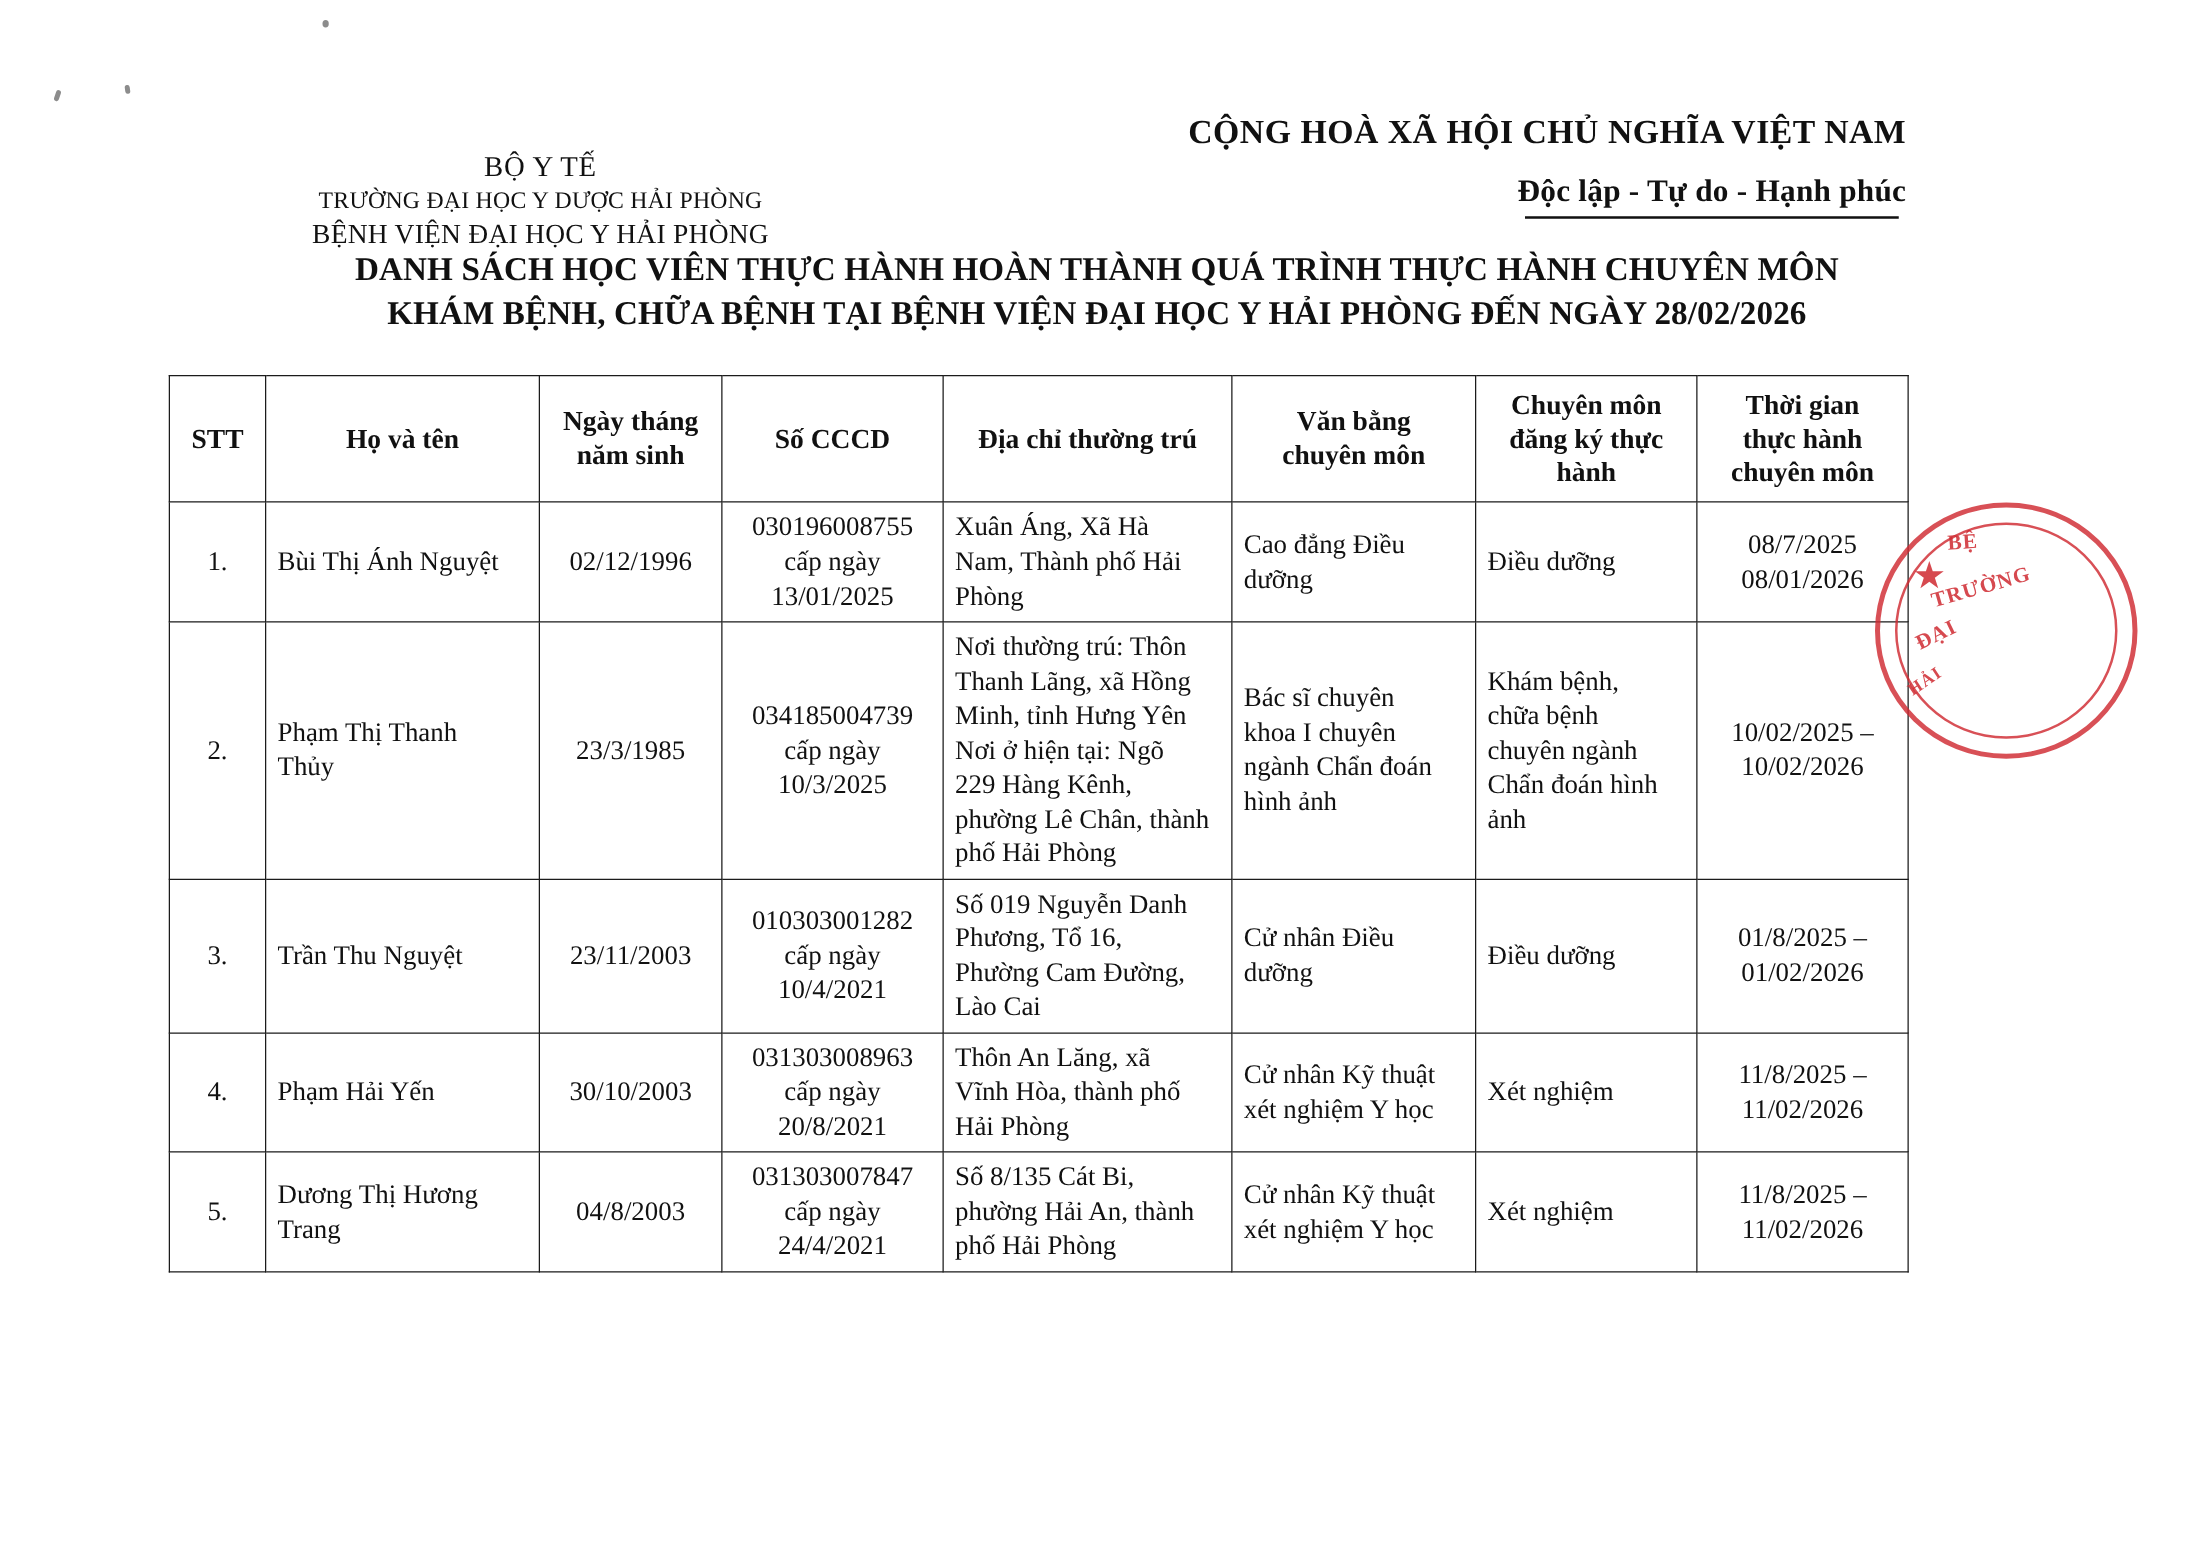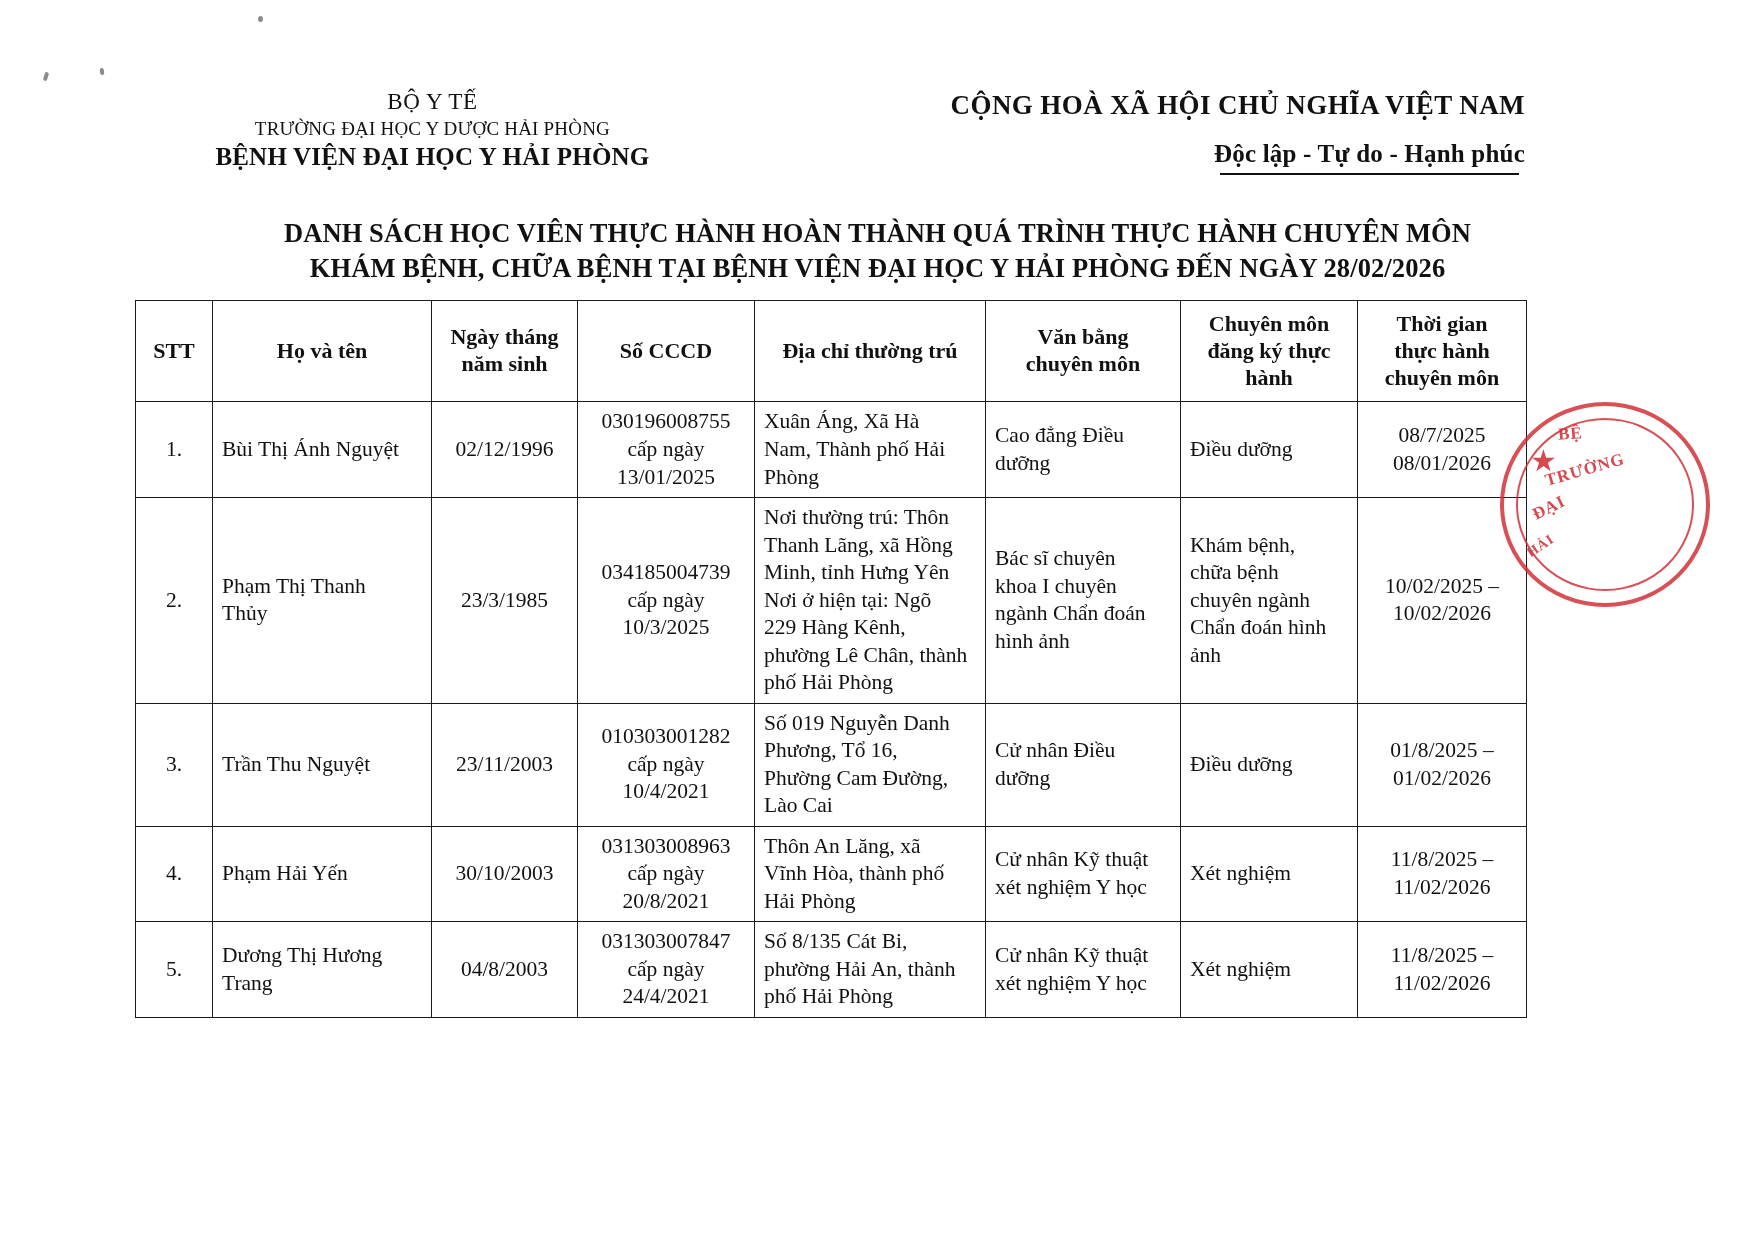"BỘ Y TẾ" .hdr-left { margin-top: none -> 32px }
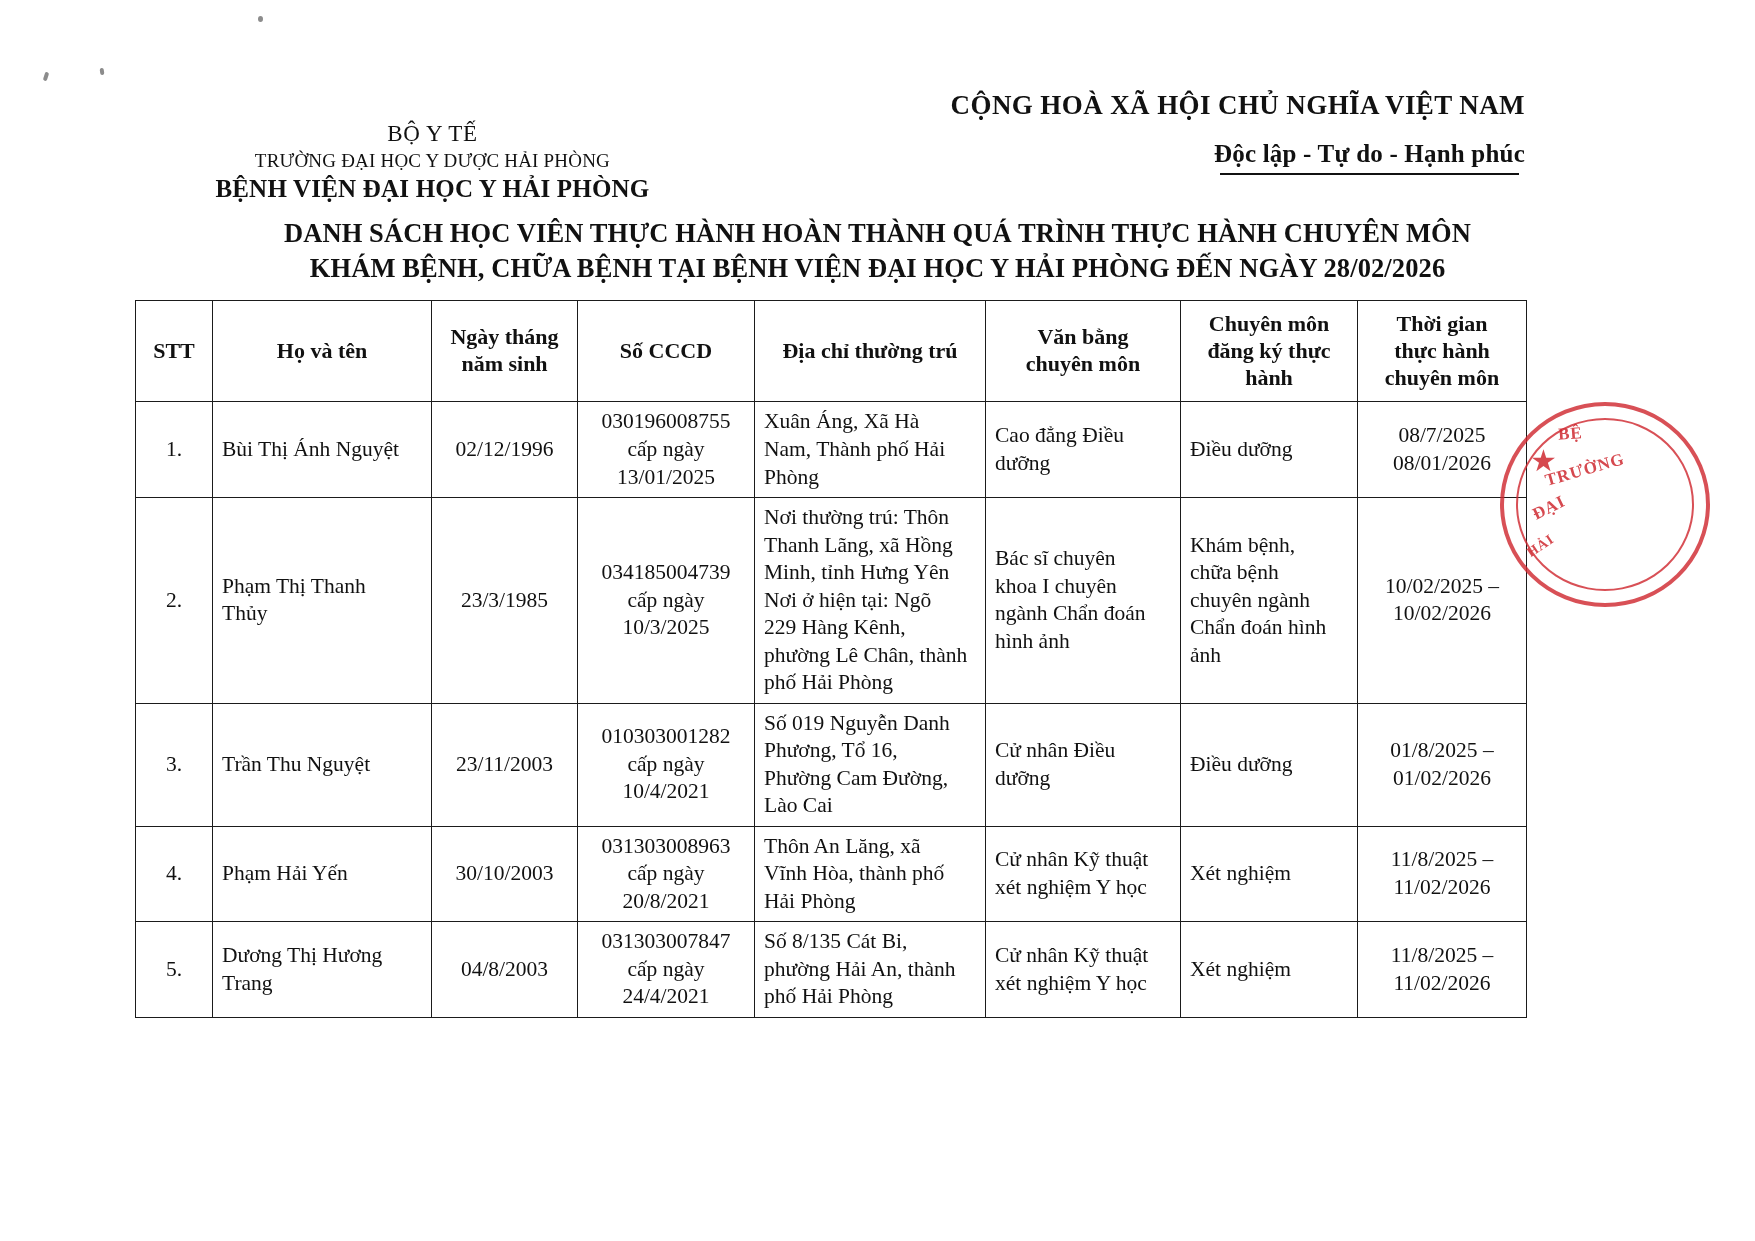"BỆNH VIỆN ĐẠI HỌC Y" .hospital { font-size: 25px -> 22px; font-weight: bold -> normal }
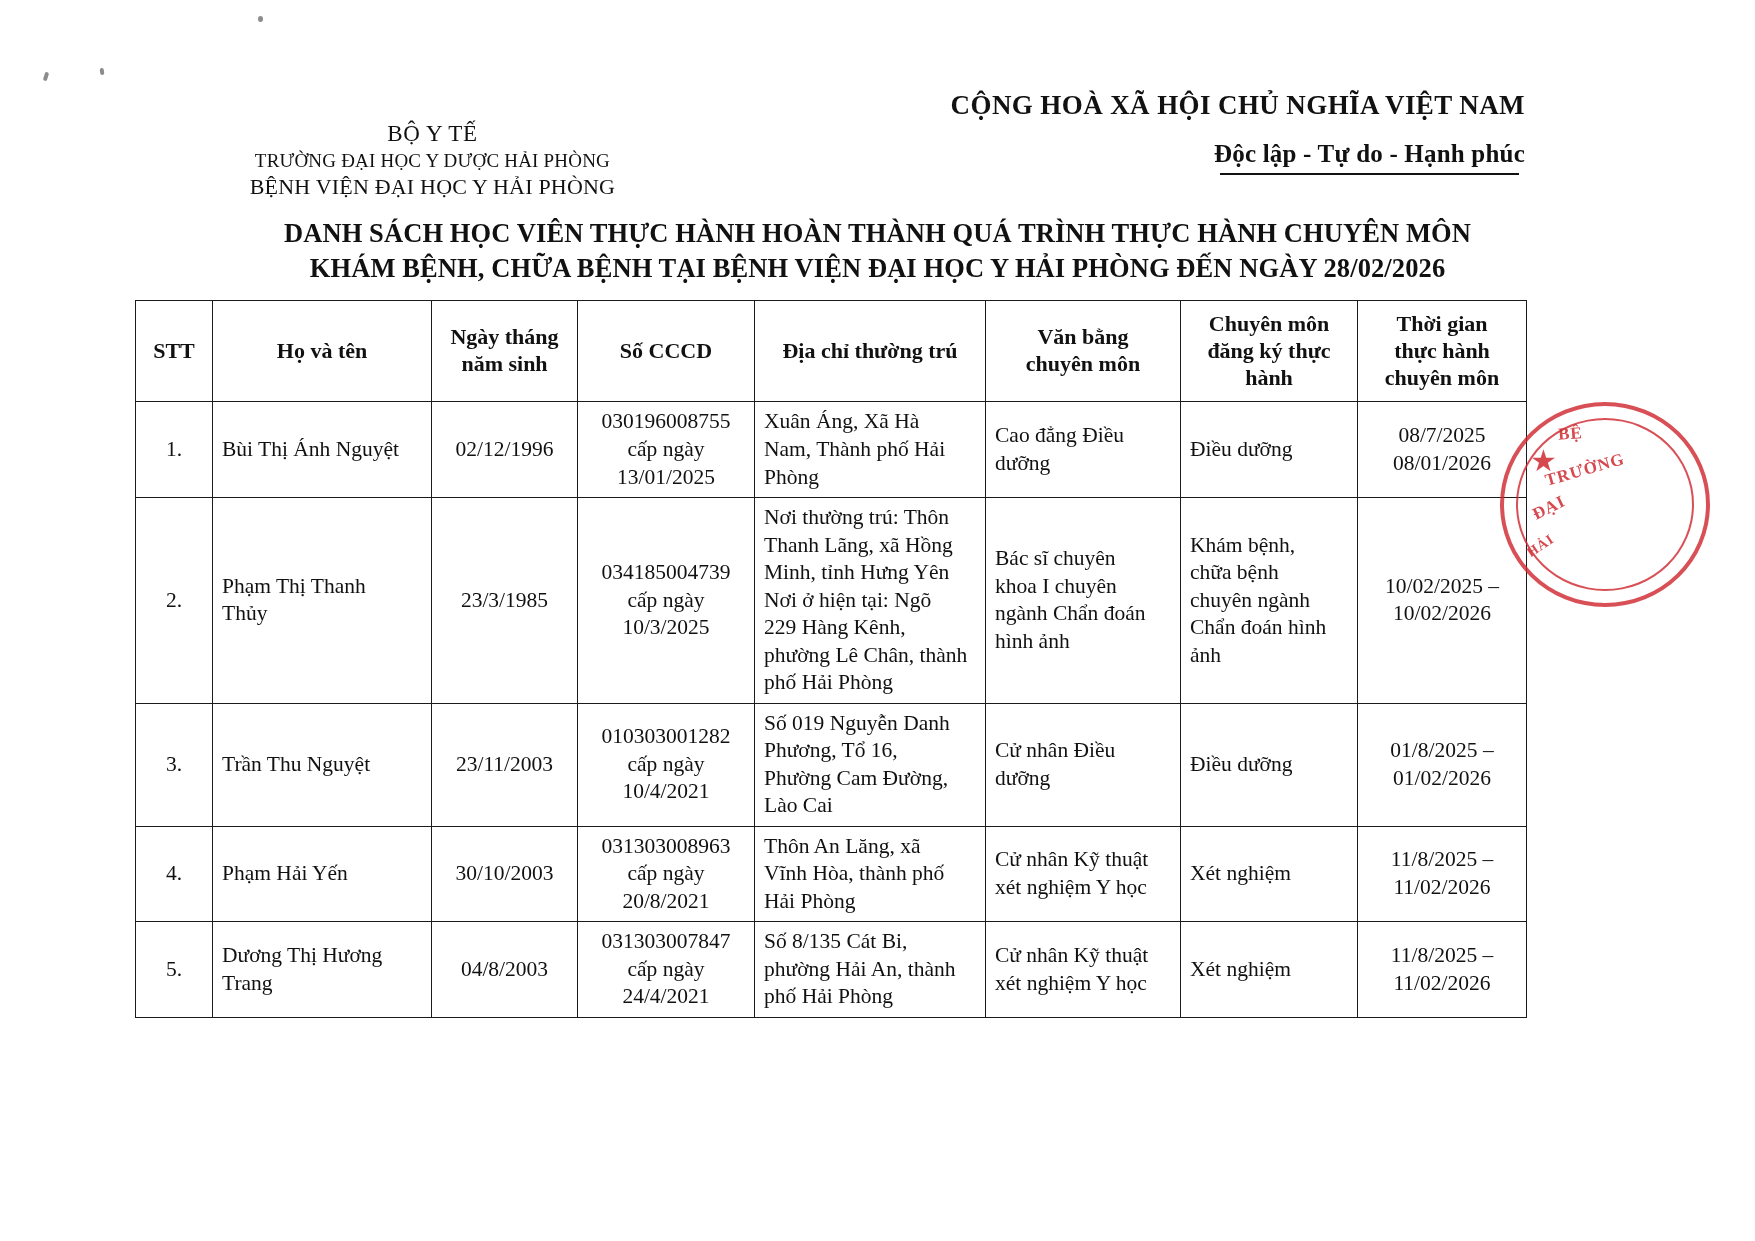"DANH SÁCH HỌC VIÊN THỰC" .title { top: 216px -> 198px }
